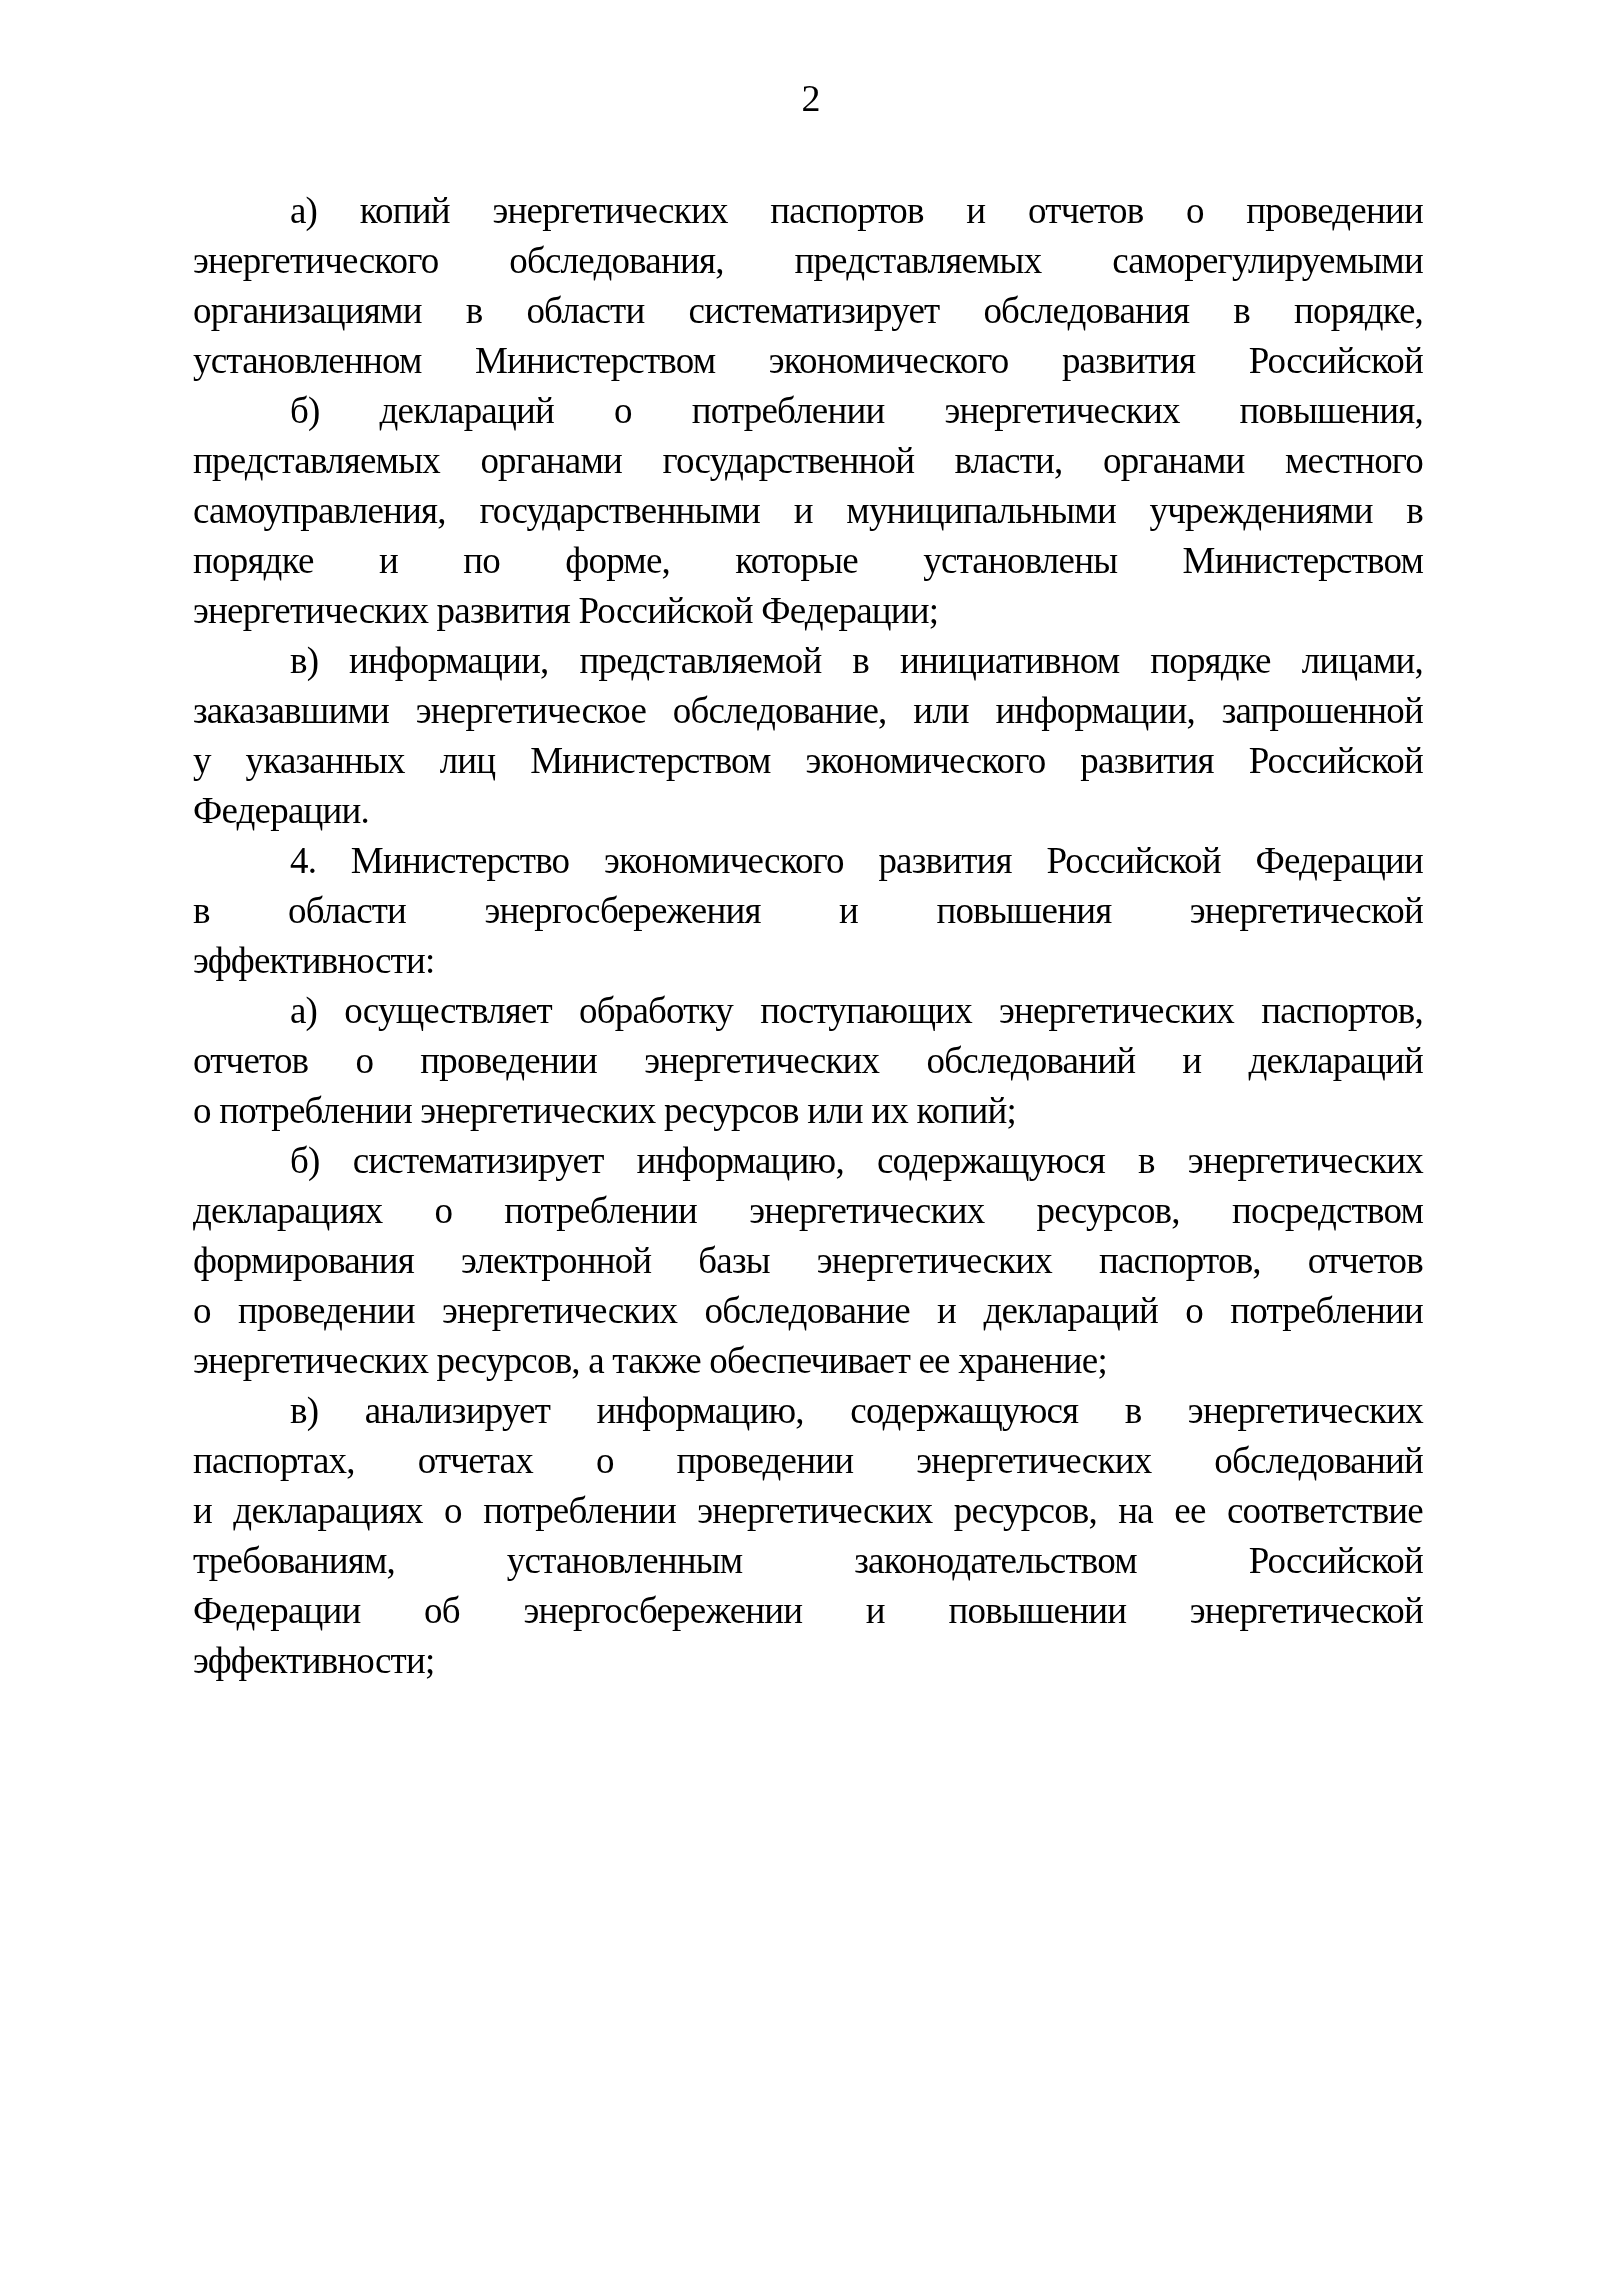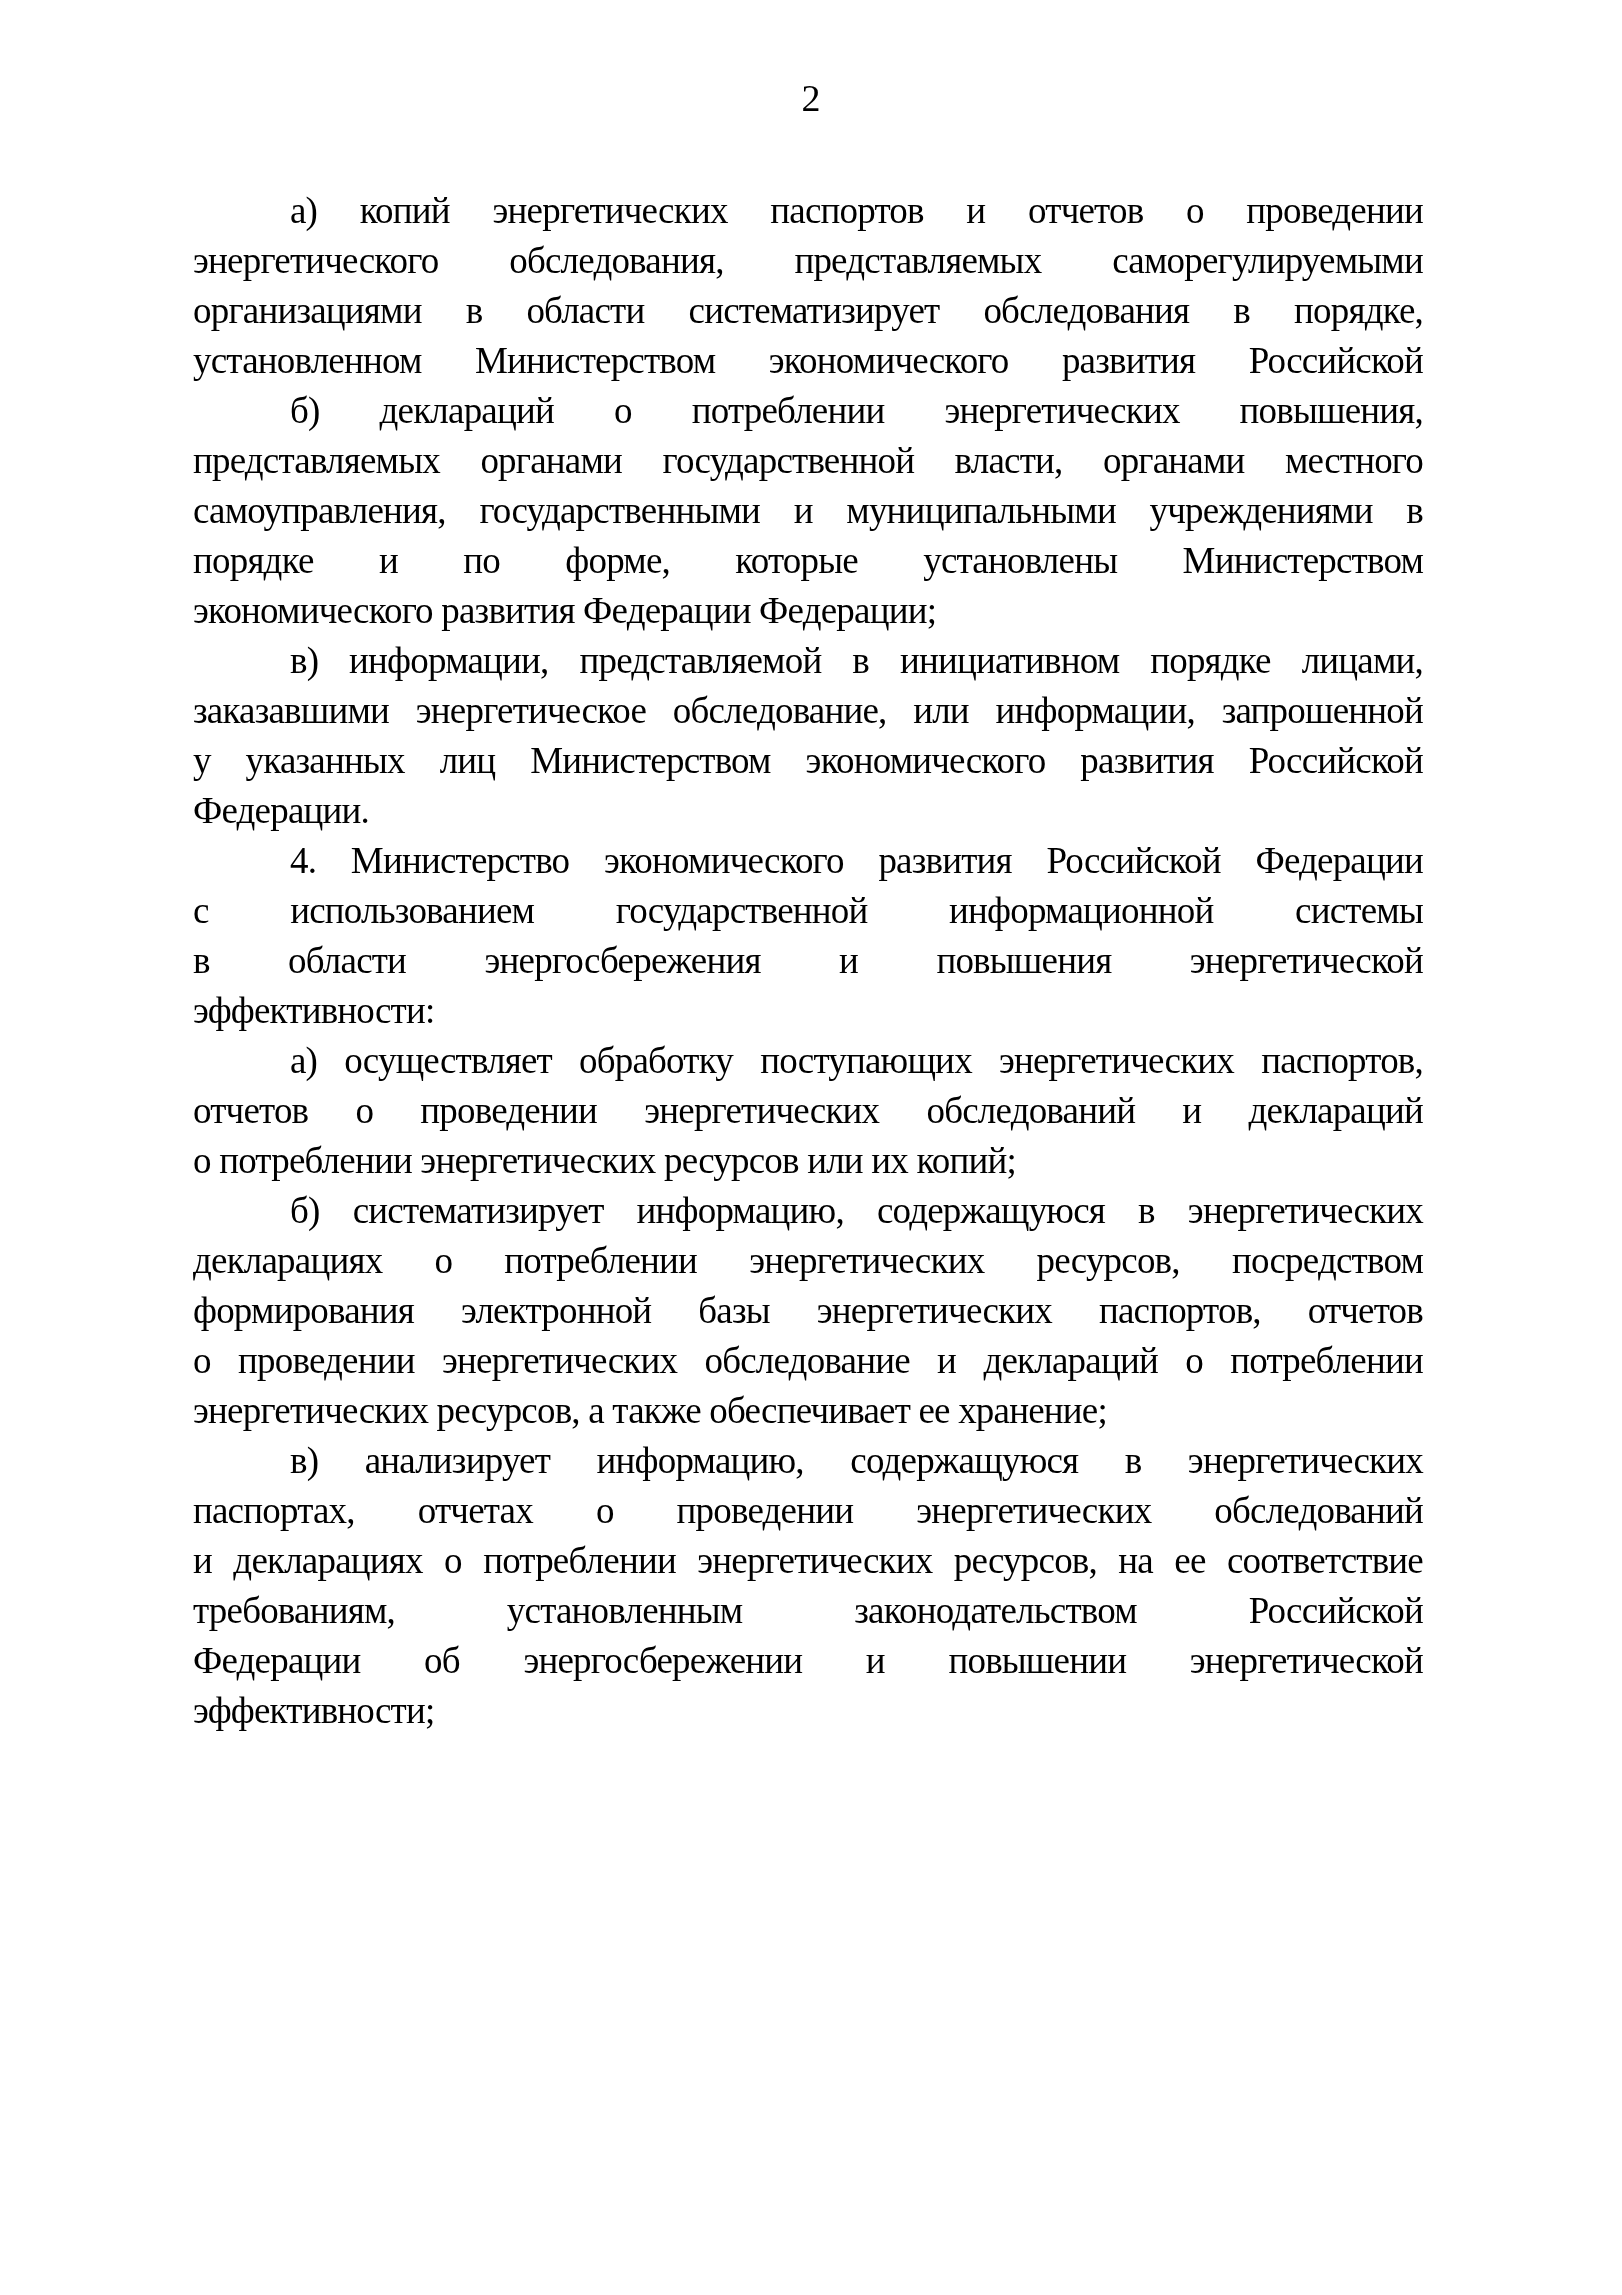"экономического развития Федерации" div.text-line { text: экономического развития Федерации -> энергетических развития Российской }
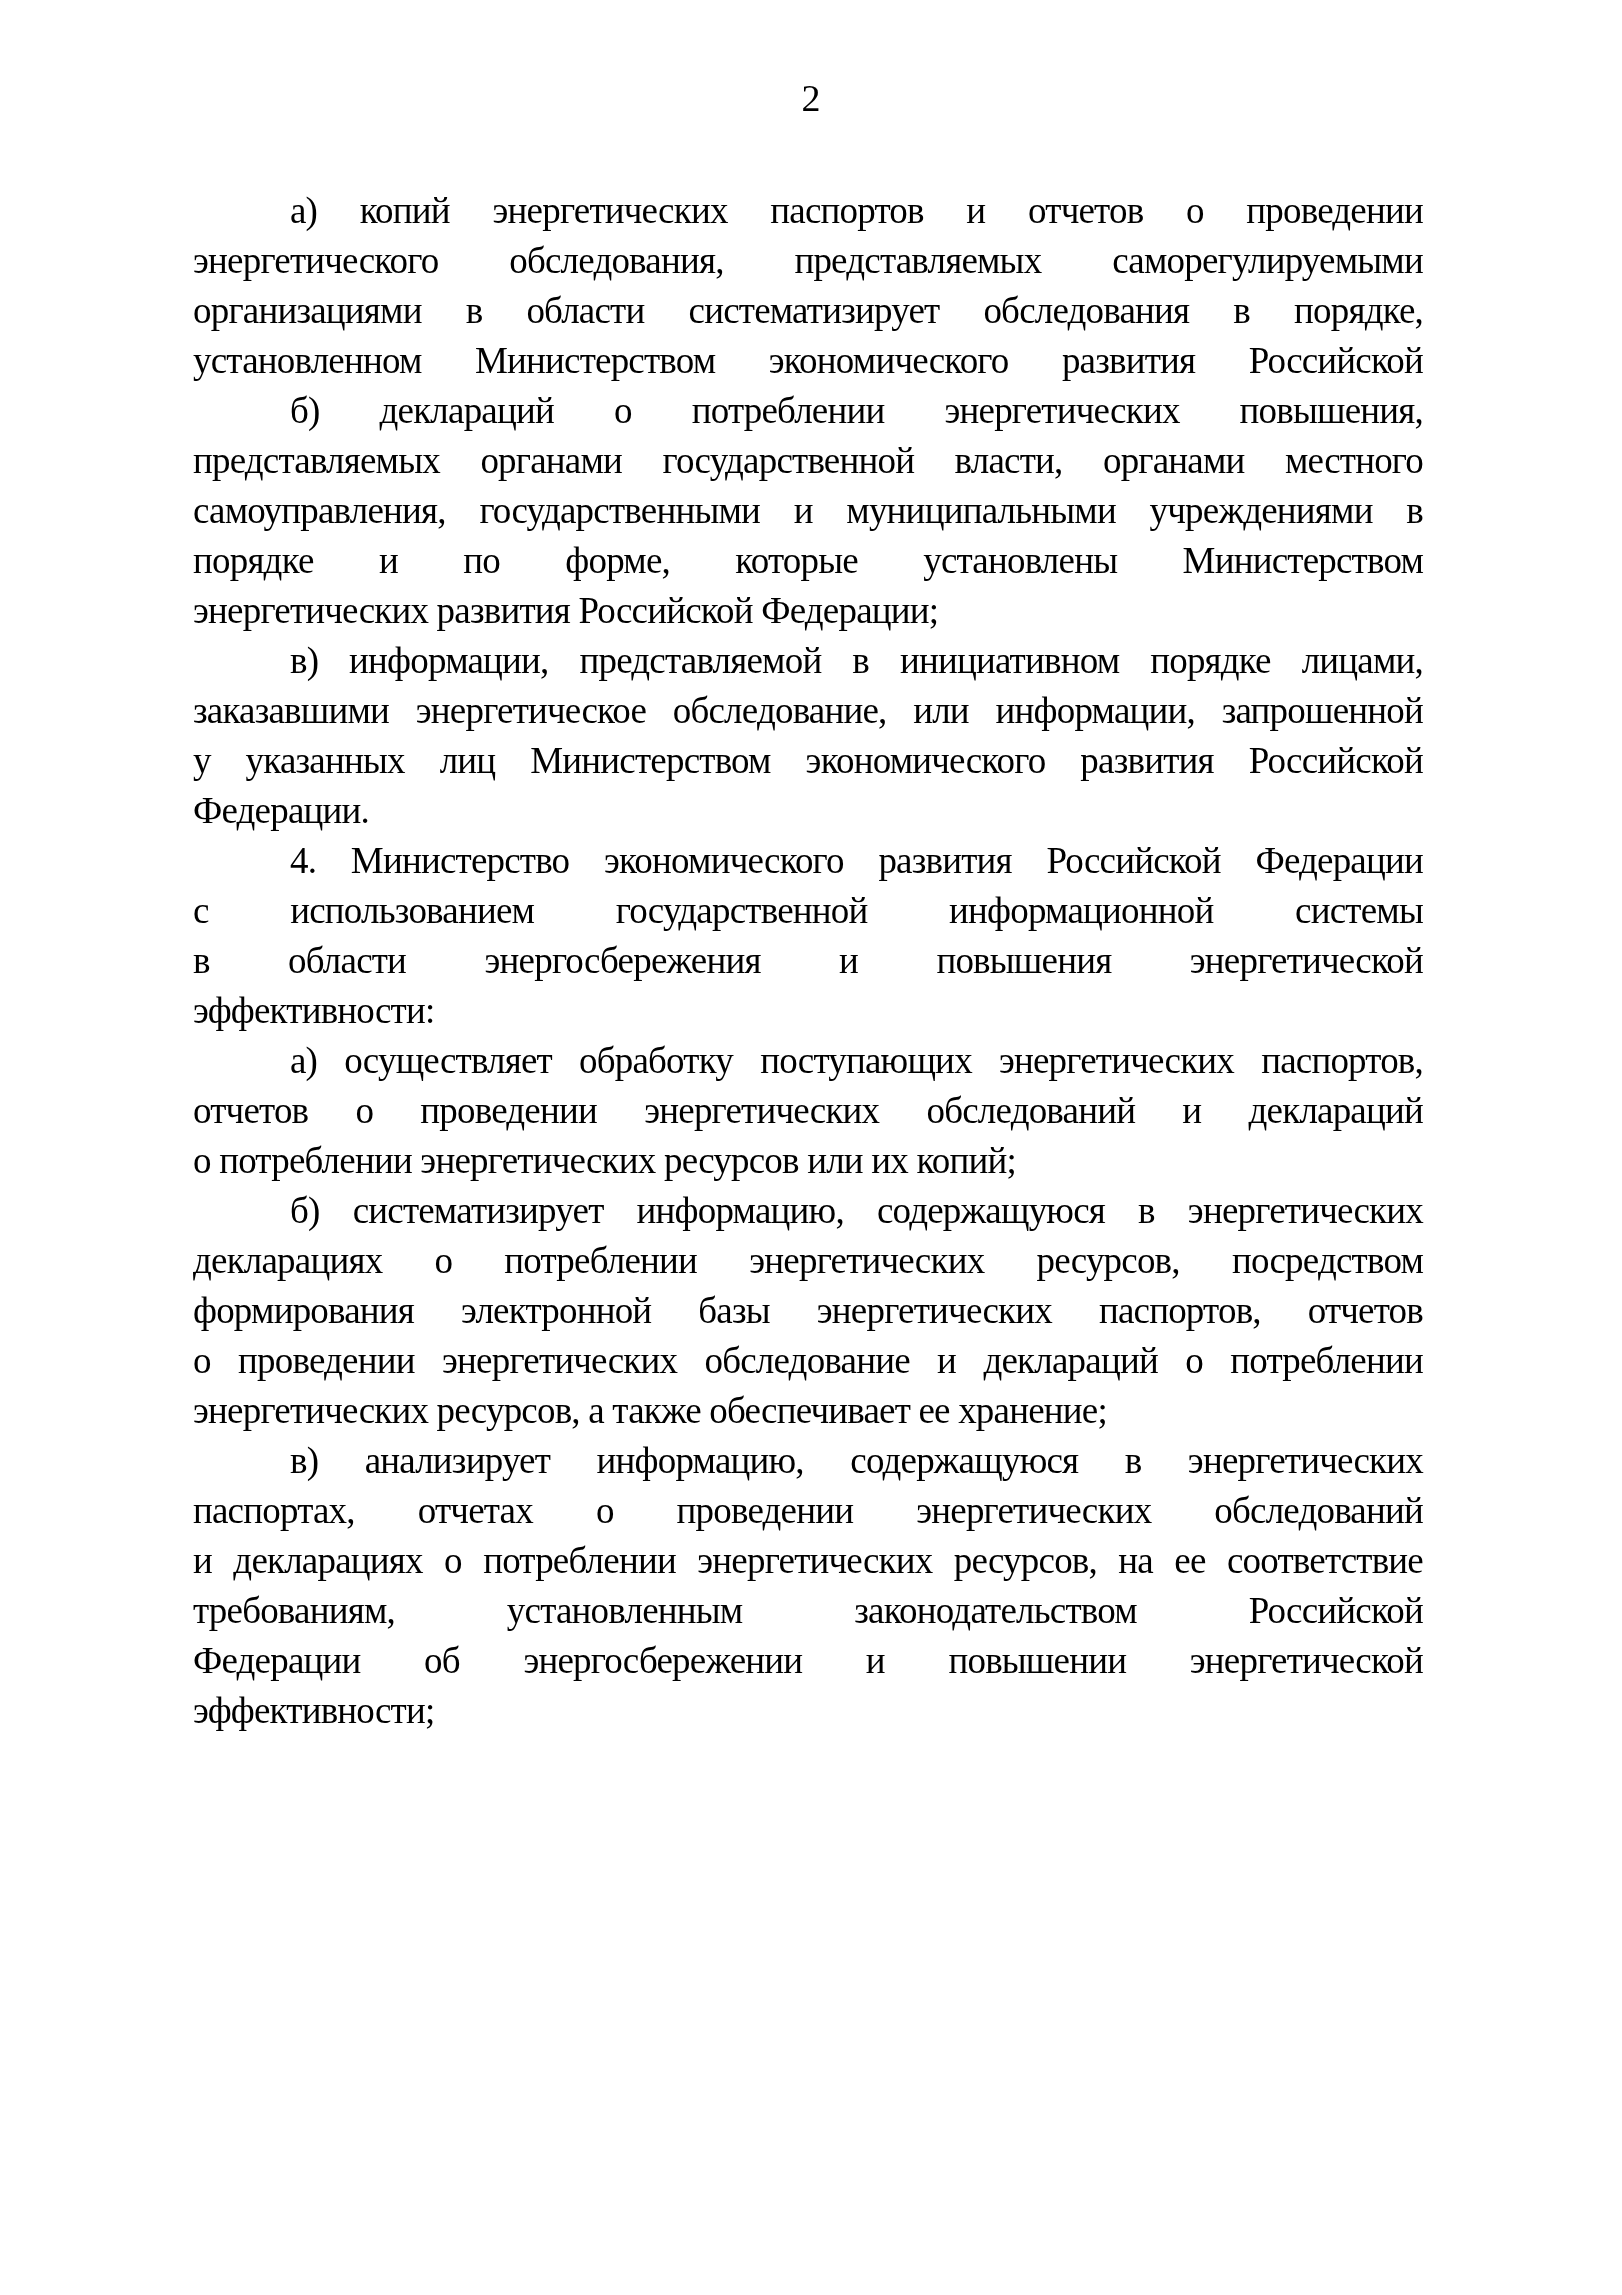"с использованием государственной" div.text-line { html: <div>с использованием государственной информационной системы</div> -> none }
